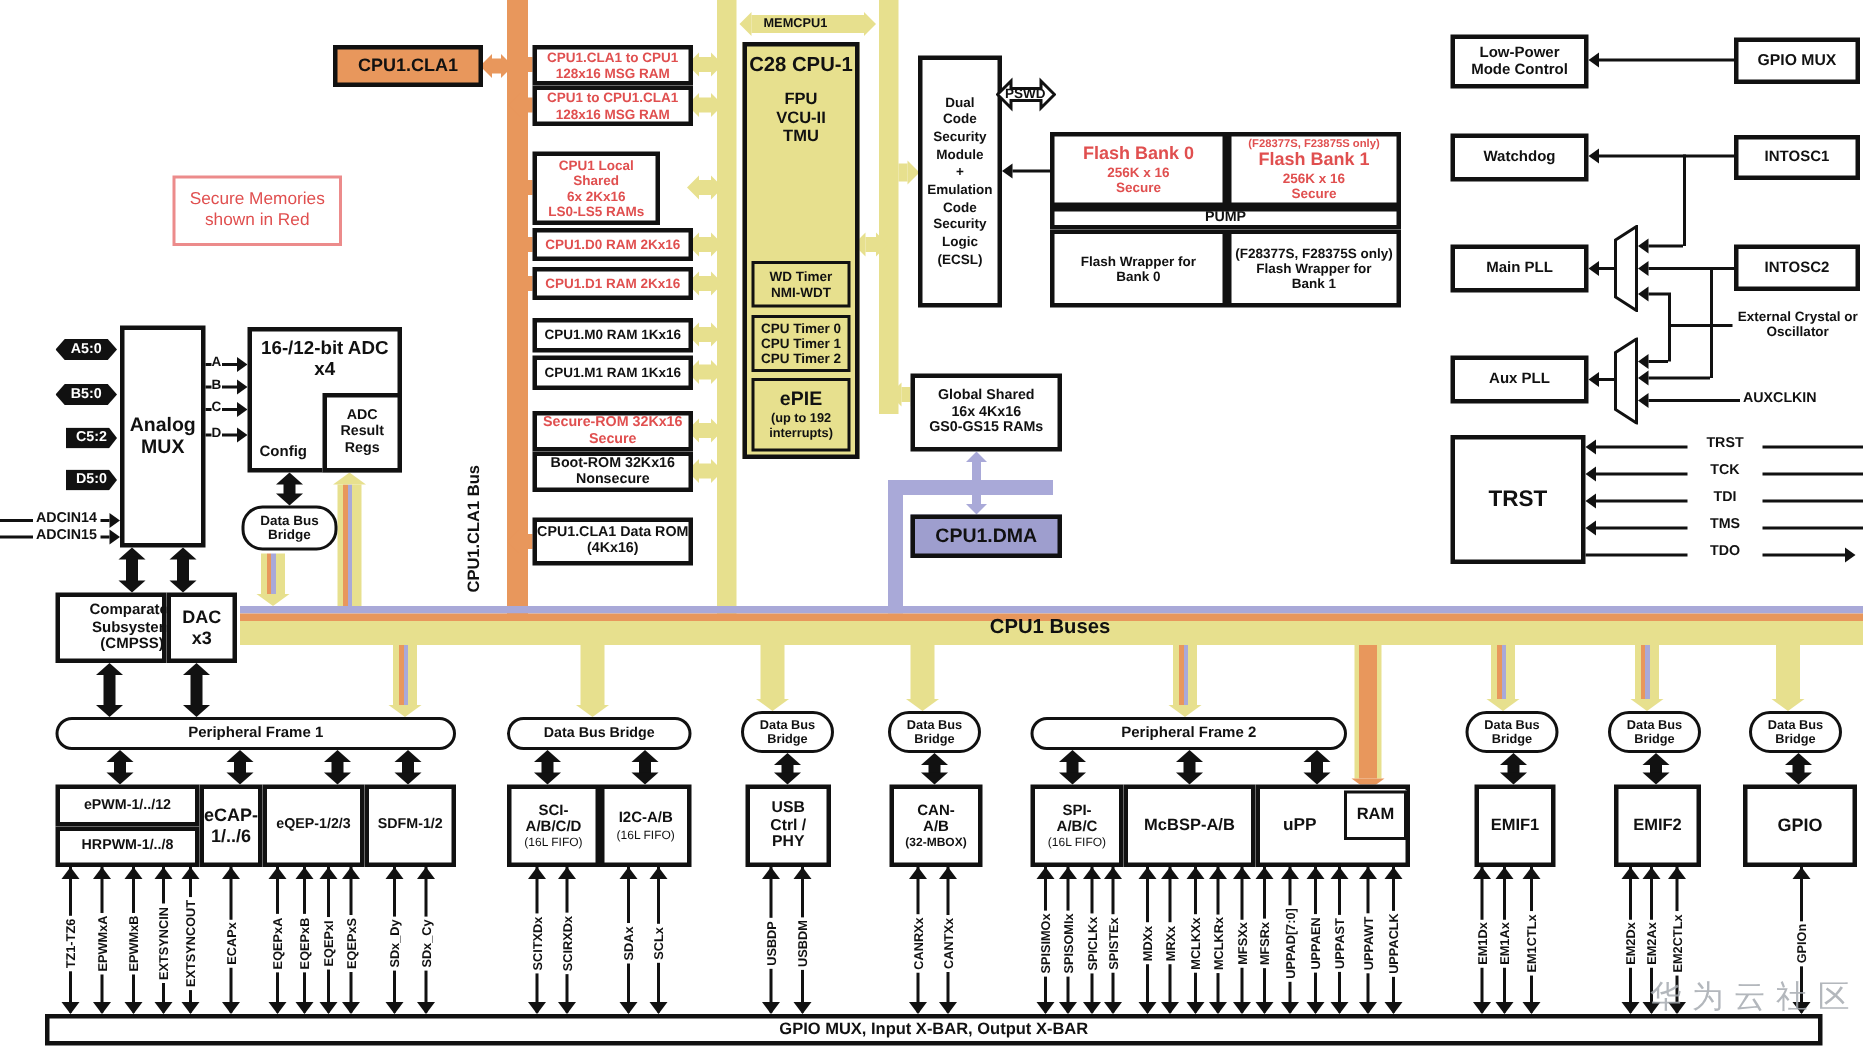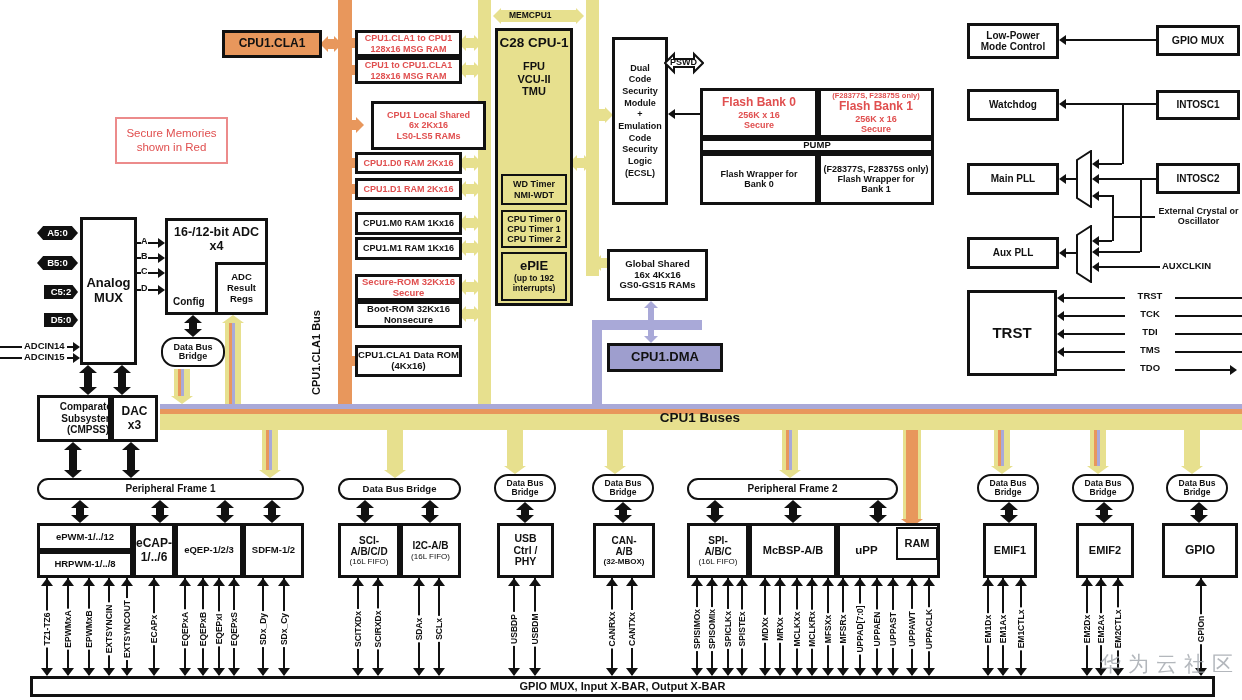"CPU1 Local Shared" div.b { margin-left: 16px -> none; width: 115px -> 85px }
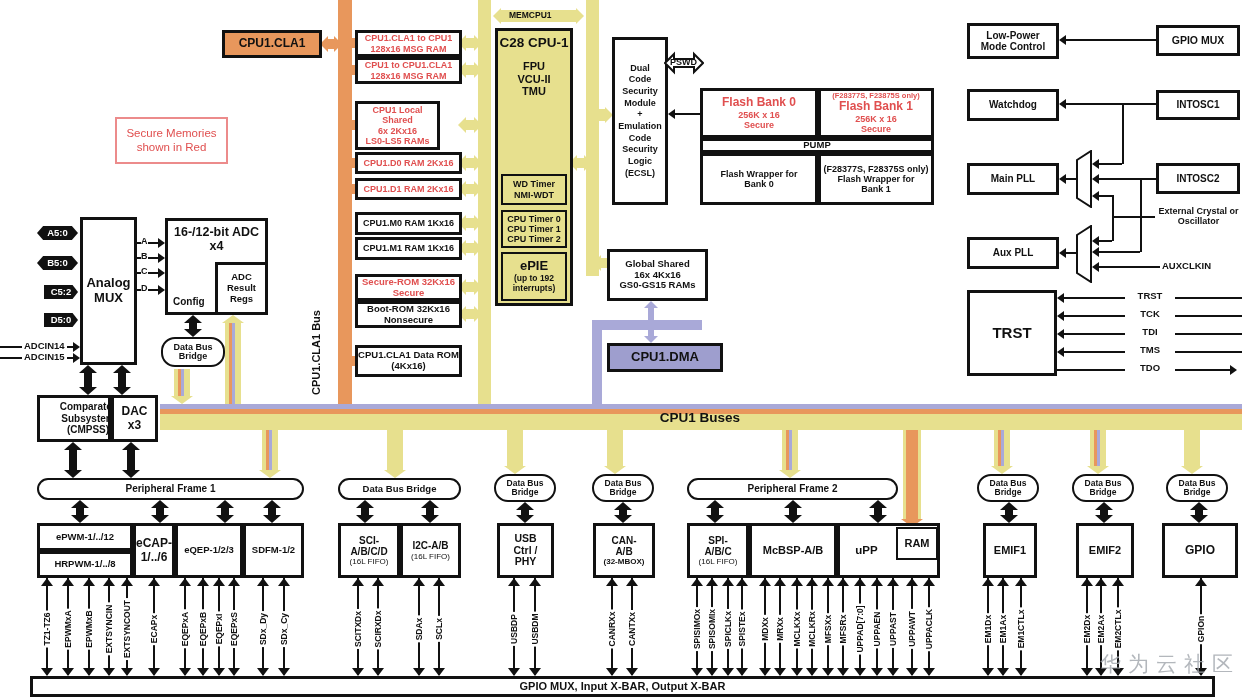"CPU1.DMA" div.b { width: 116px -> 101px }
